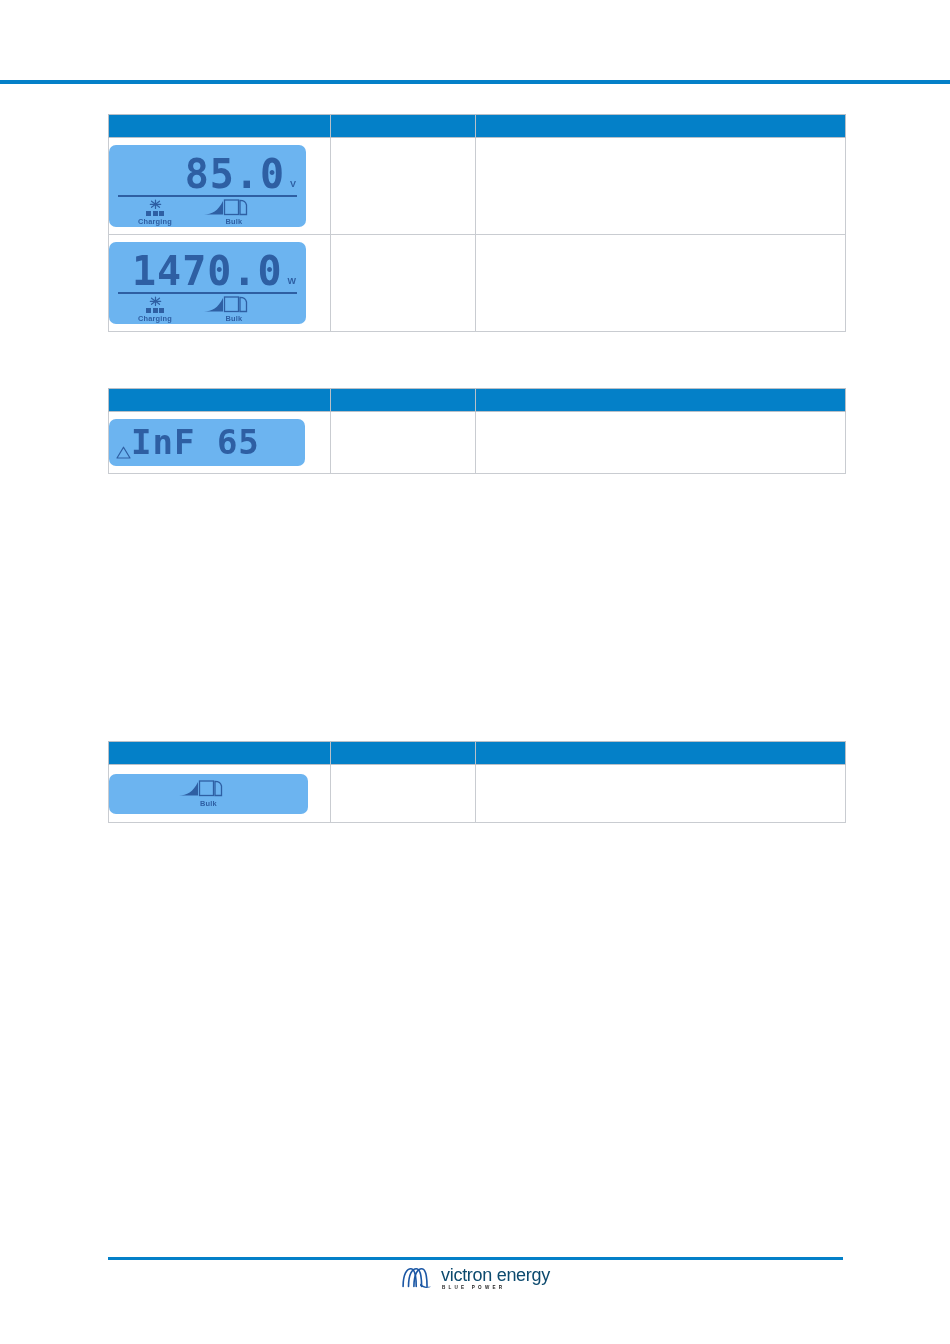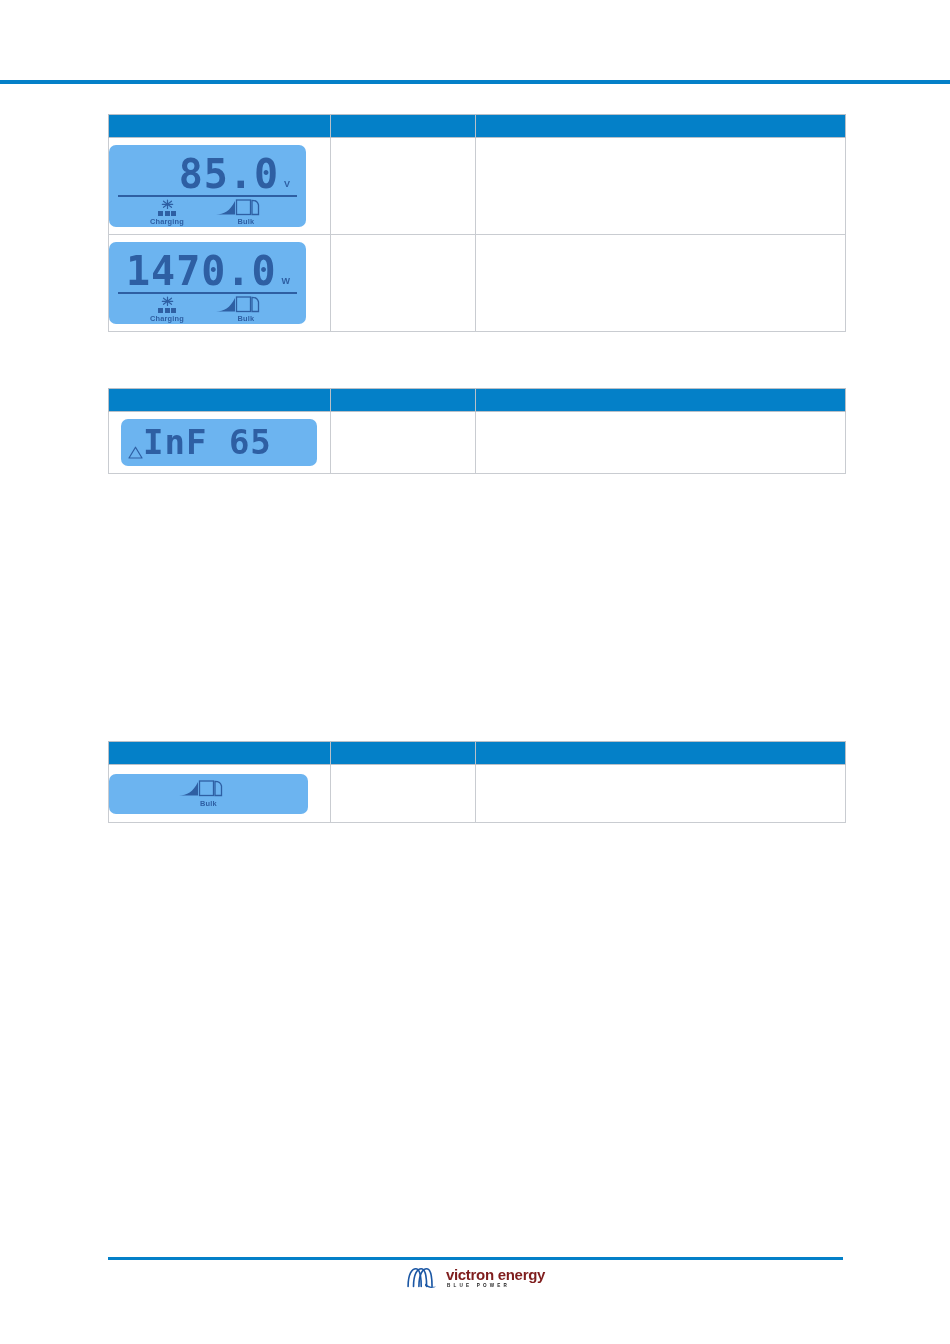"85.0" .lcd-top { padding-right: 16px -> 10px }
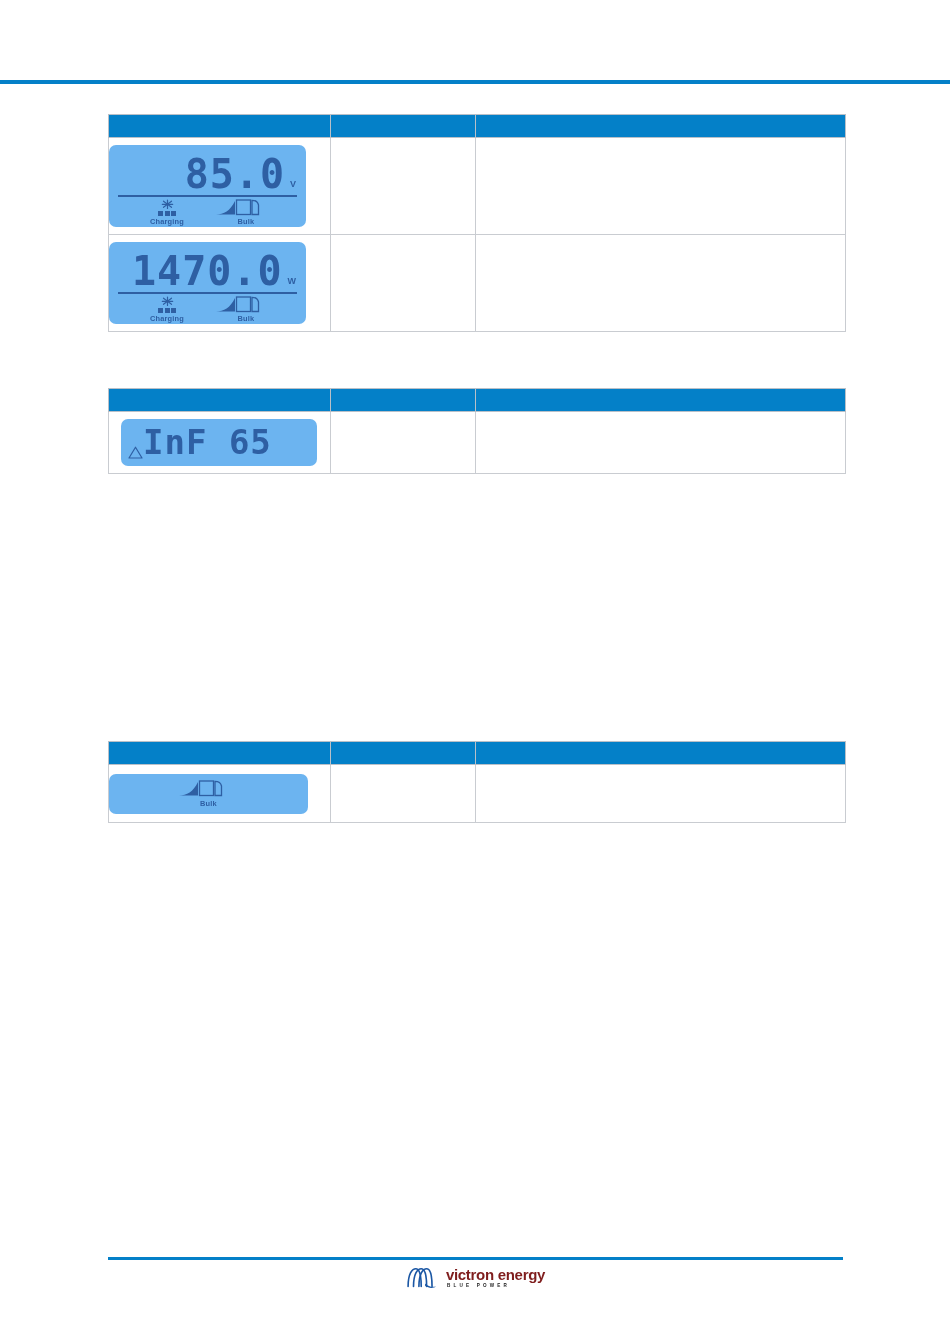"Charging" .lcd-bottom { left: 12px -> 0 }
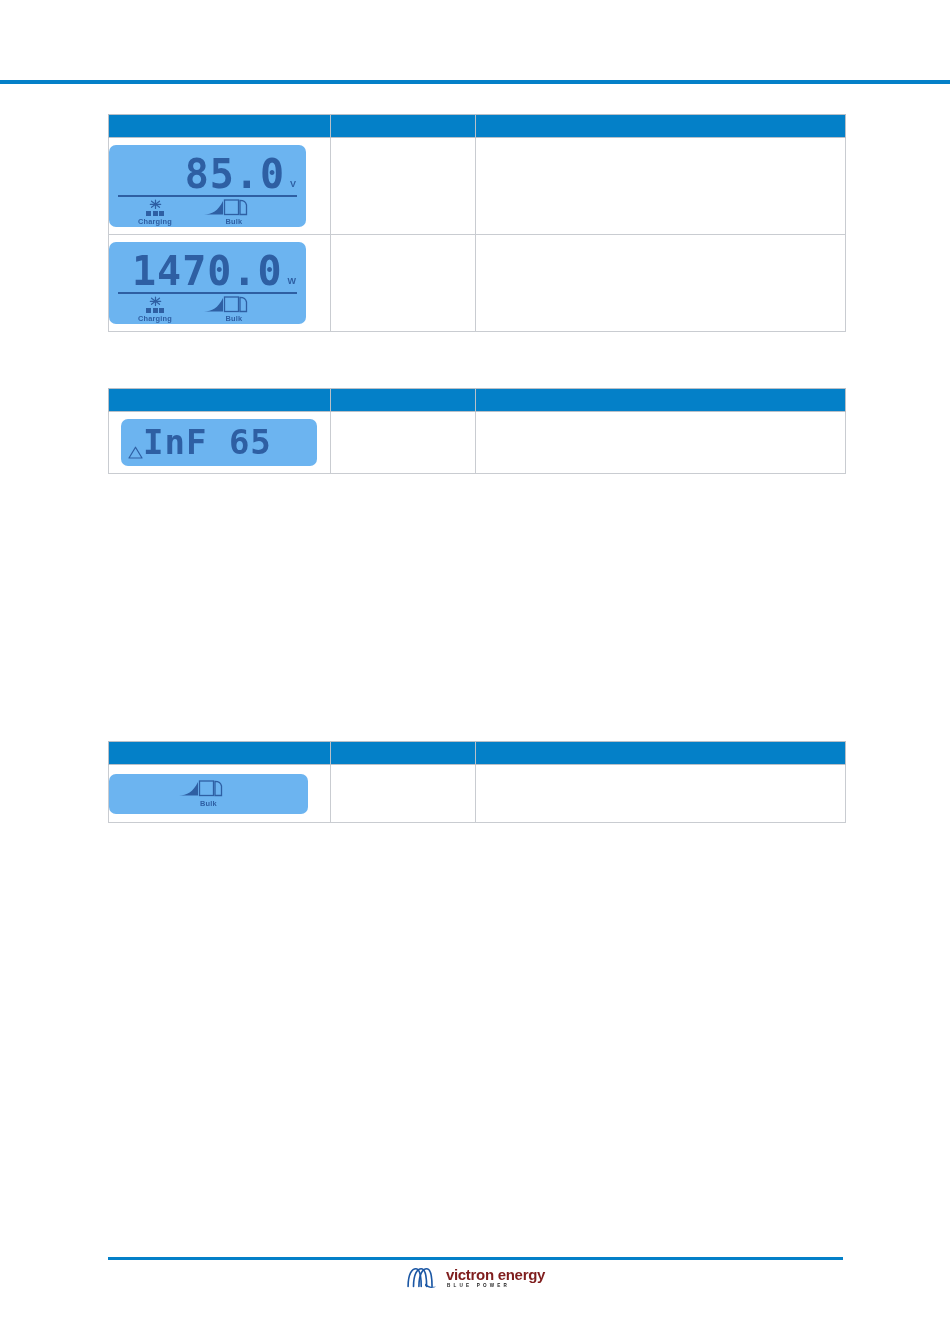"InF 65" .lcd-text { margin-left: 12px -> none }
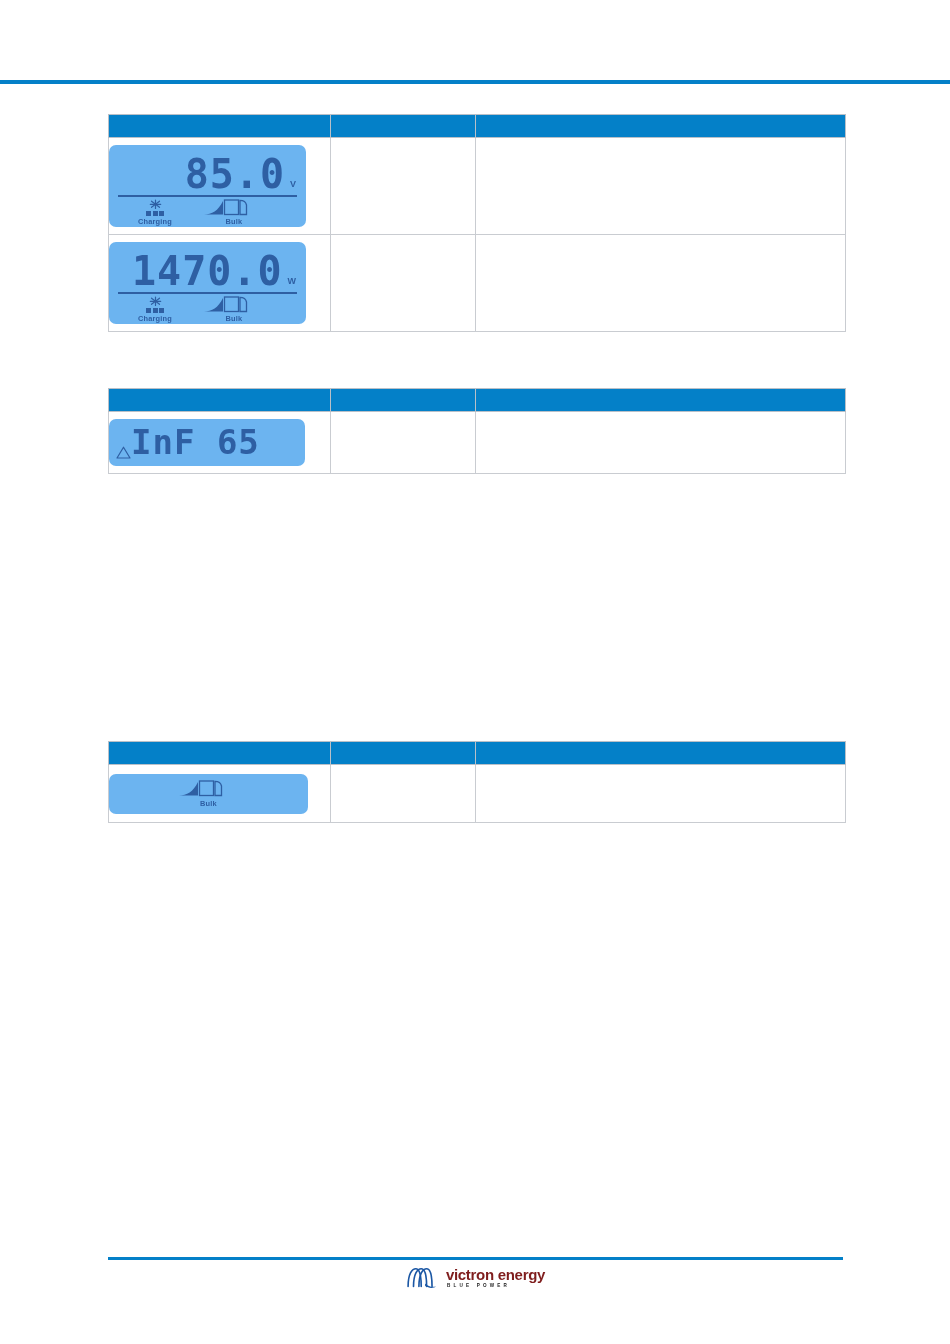"victron energy" .logo-name { color: #7f1d1d -> #0c4a6e; font-size: 15px -> 18px; font-weight: bold -> normal }
